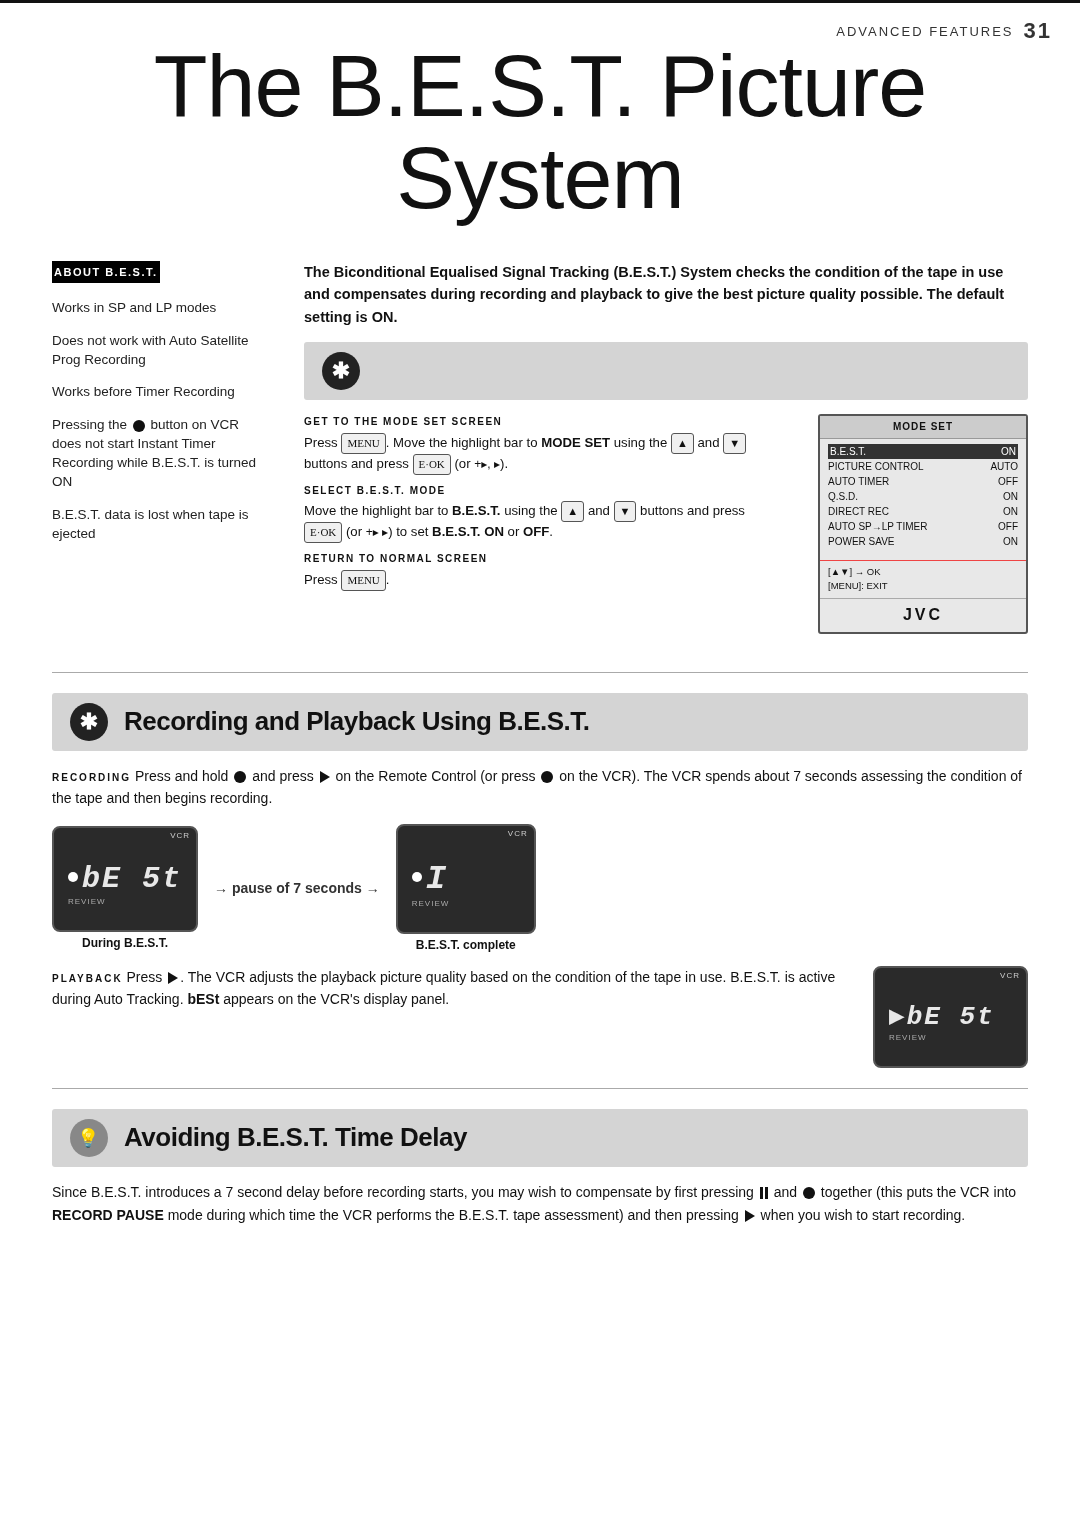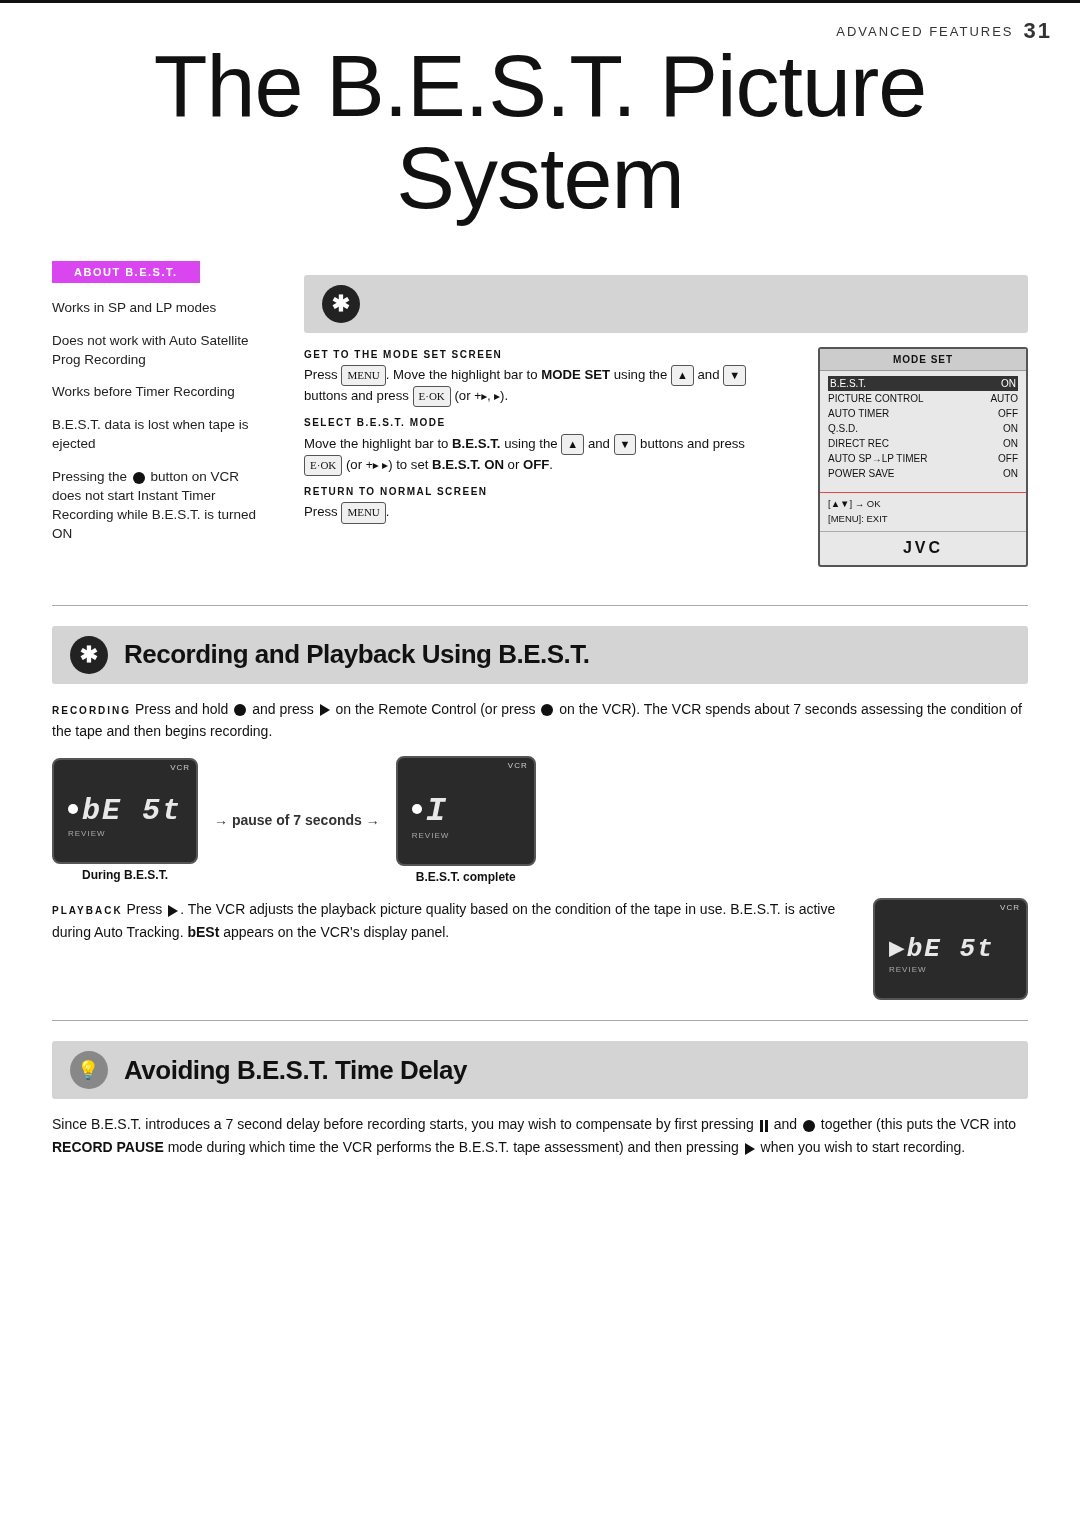"ABOUT B.E.S.T." .about-badge { background: #d946ef -> #000000; padding: 5px 22px -> 5px 2px }
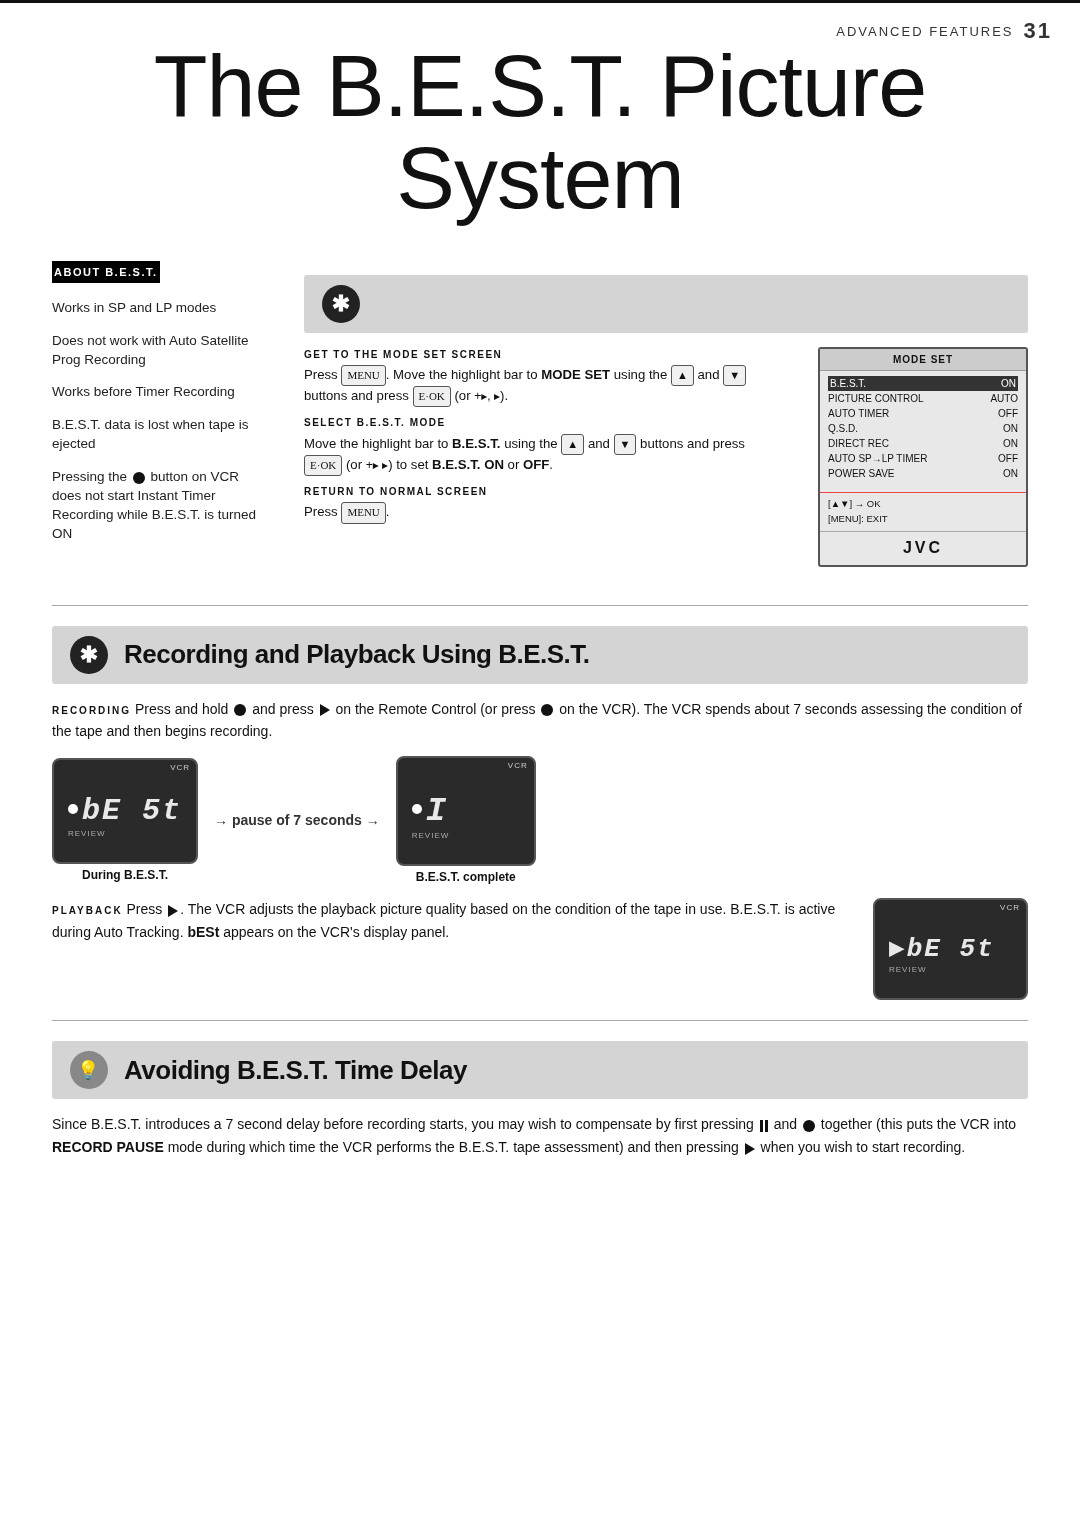"The Biconditional Equalised Signal" p { html: none -> <p> <strong>The Biconditional Equalised Signal Tracking (B.E.S.T.) System checks the condition of the tape in use and compensates during recording and playback to give the best picture quality possible. The default setting is ON.</strong> </p> }
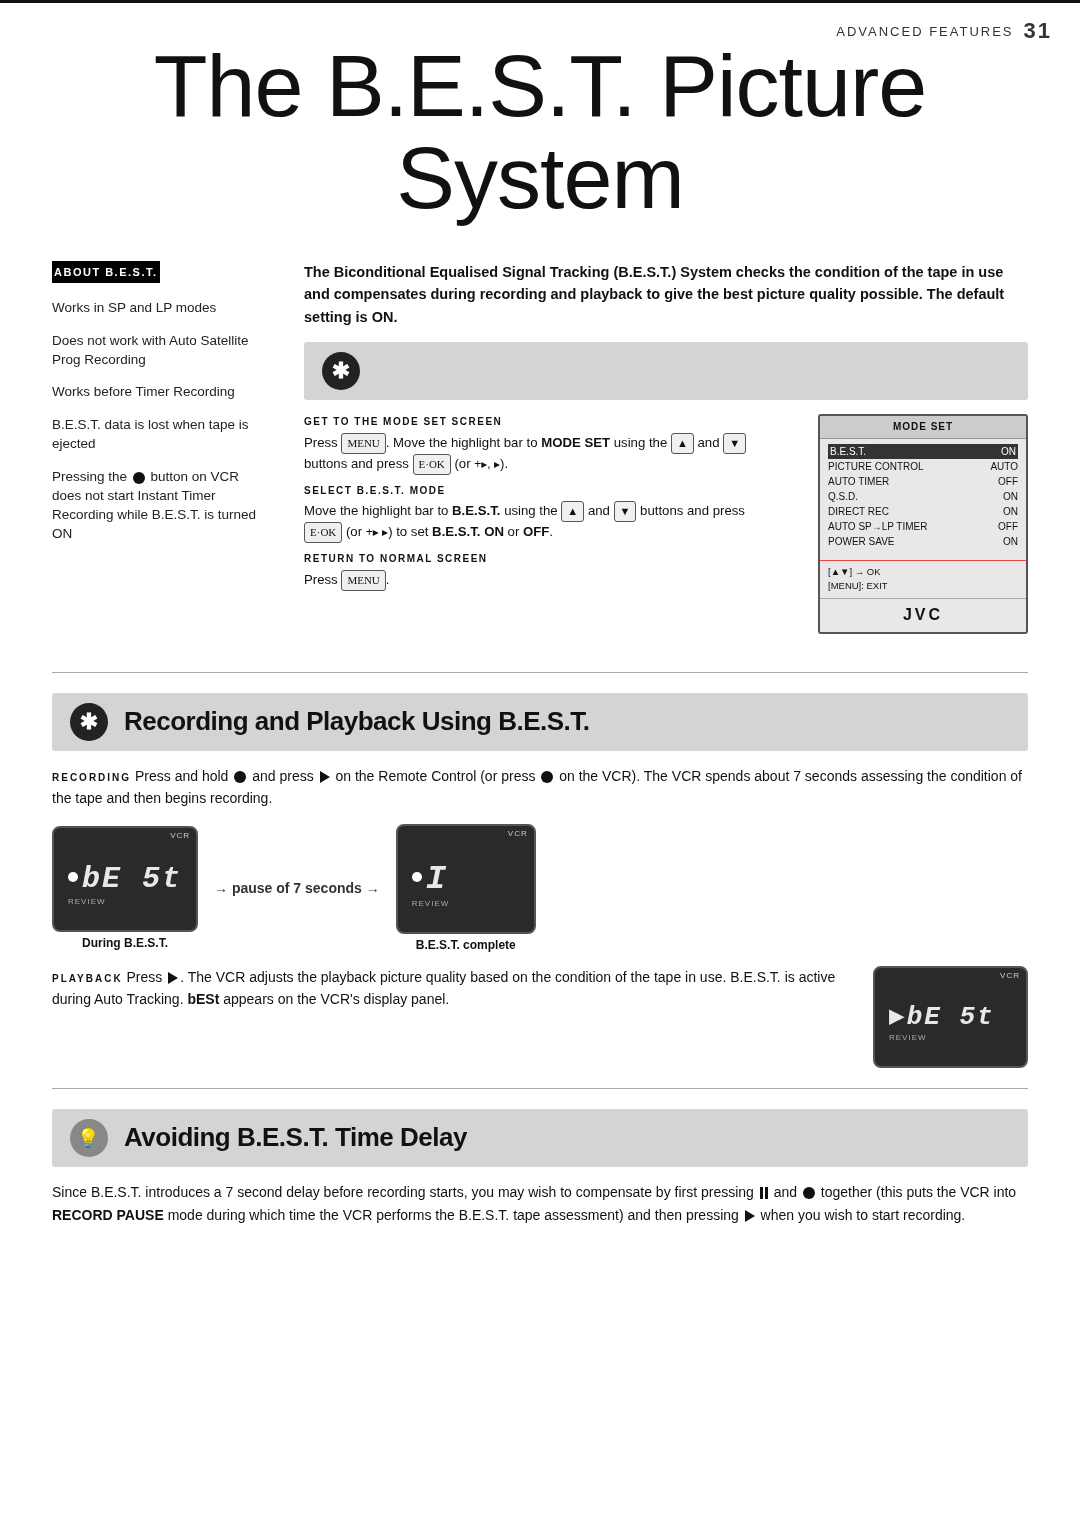"B.E.S.T. data is lost when" p { order: before "Pressing the button on VCR" -> after "Pressing the button on VCR" }
